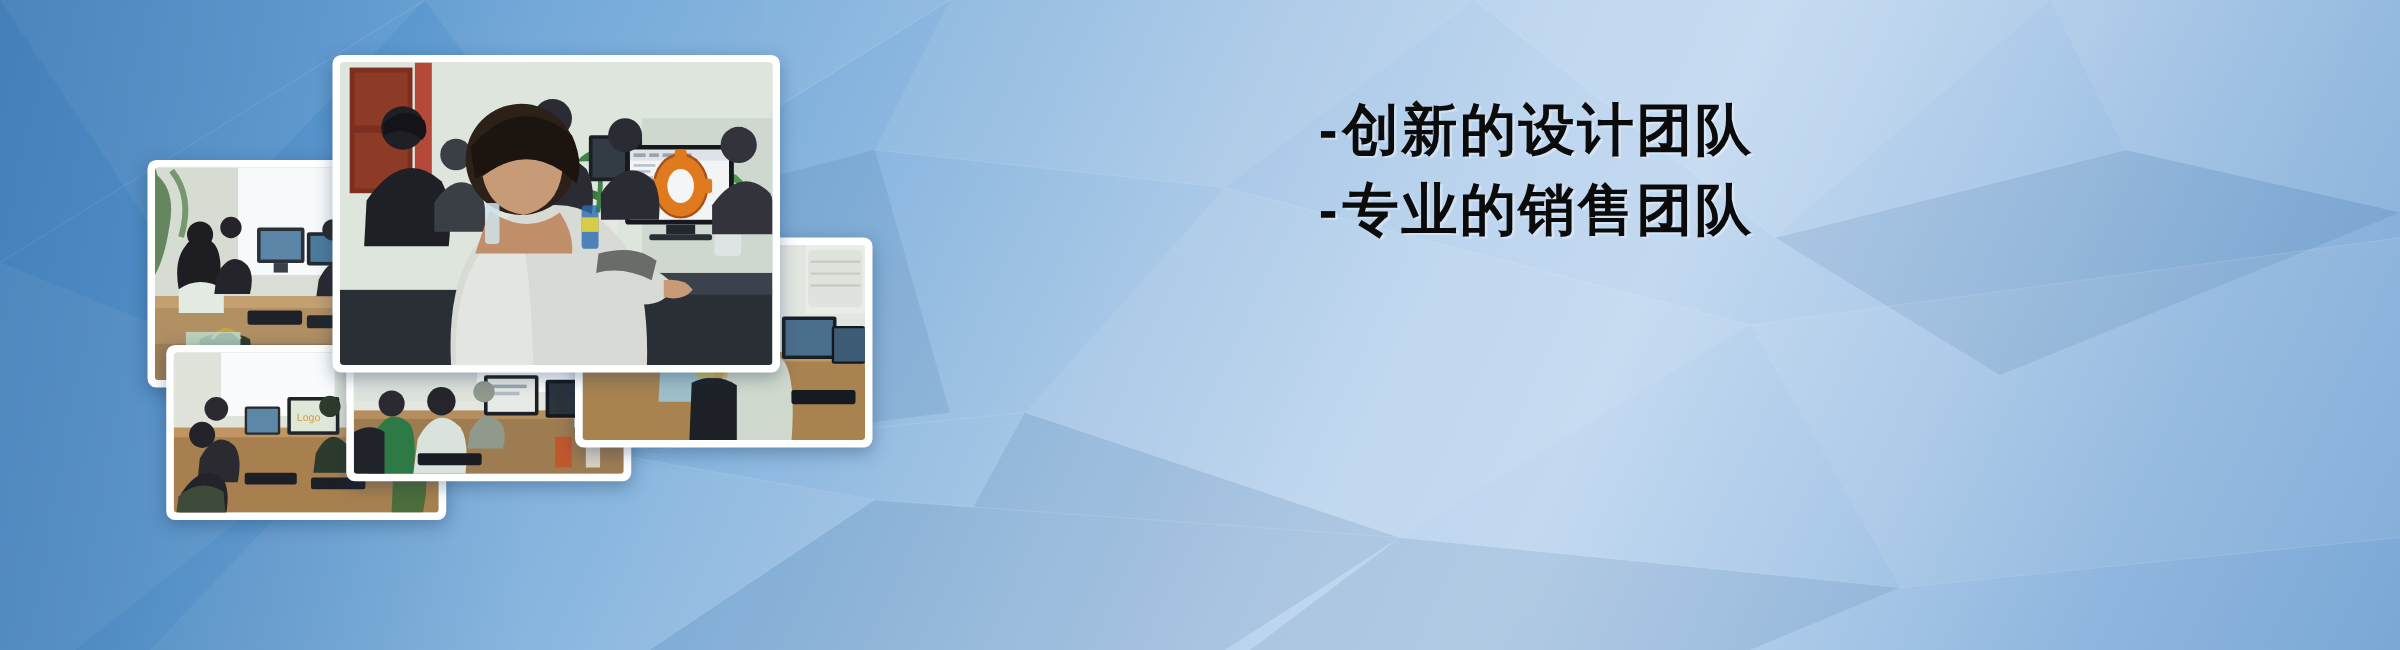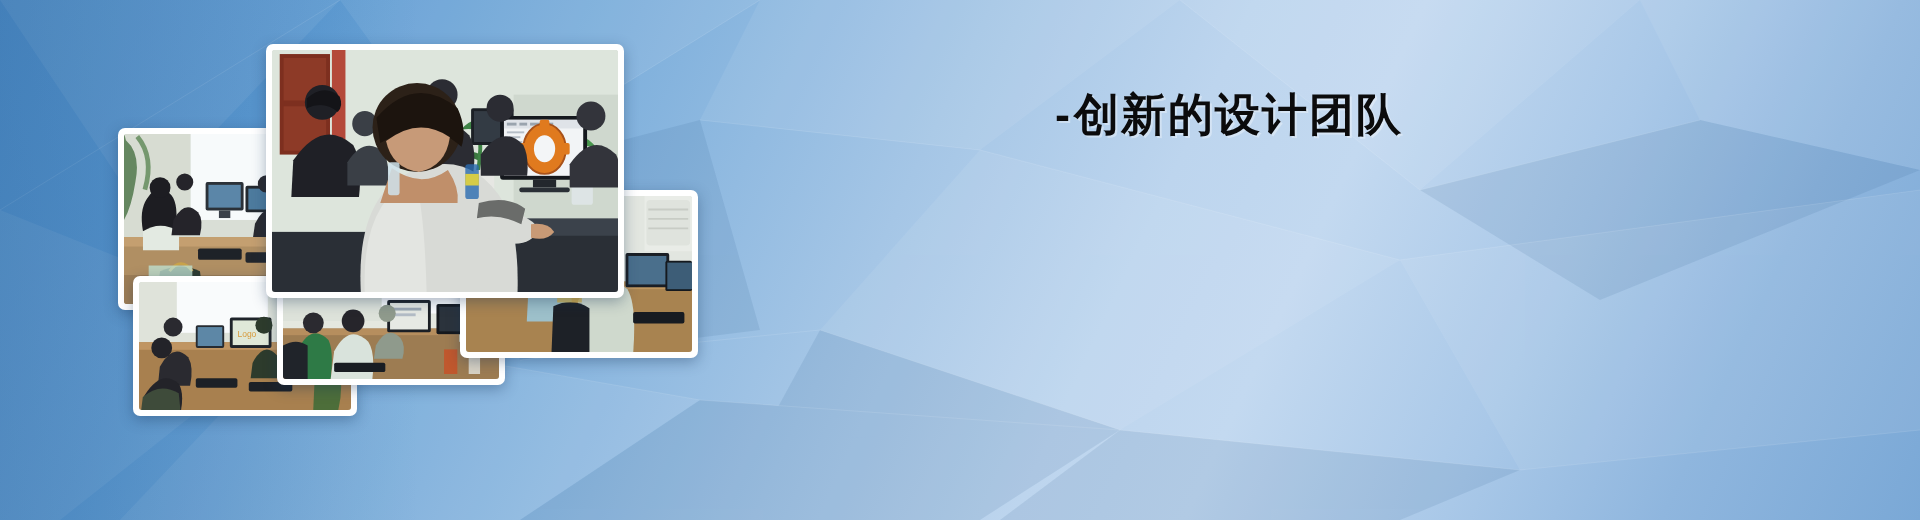"-创新的设计团队" .text-block { margin-top: 11px -> none }
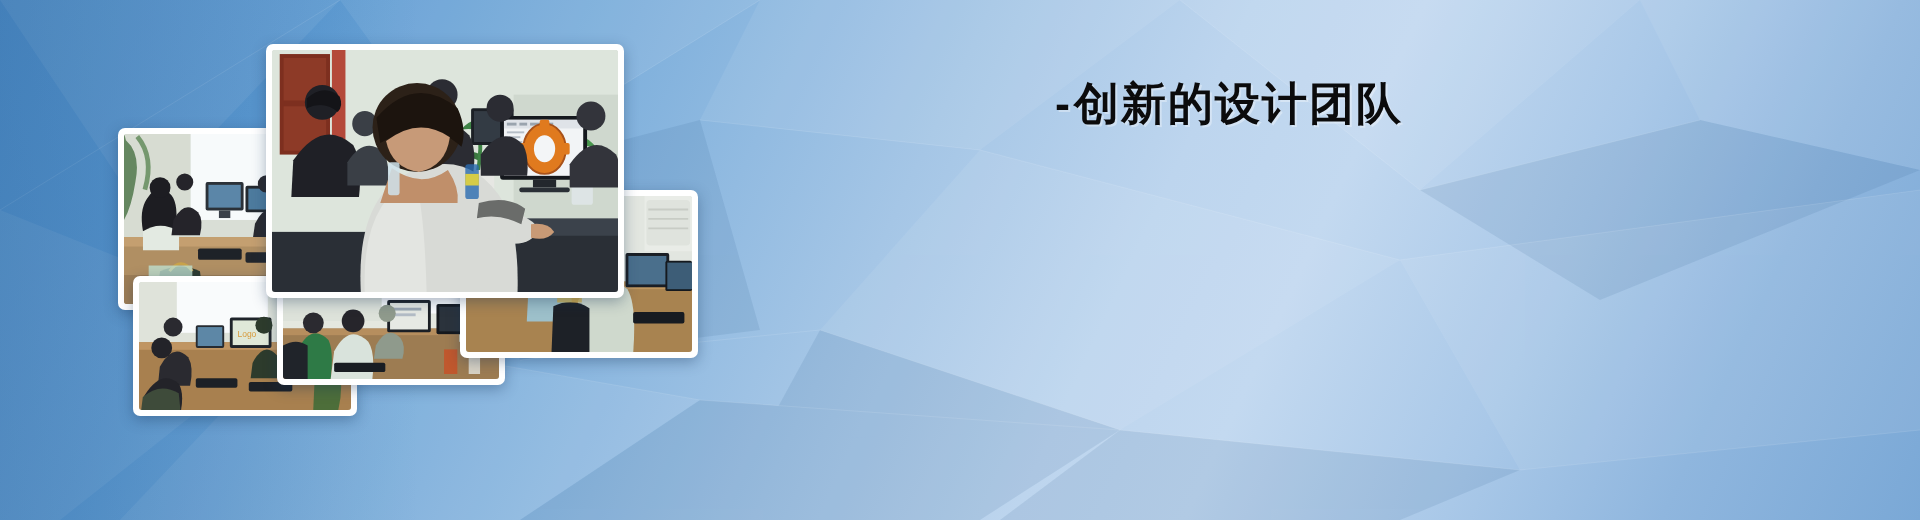"-专业的销售团队" div.bullet-line { html: none -> <div> <span>-</span><span>专业的销售团队</span> </div> }
